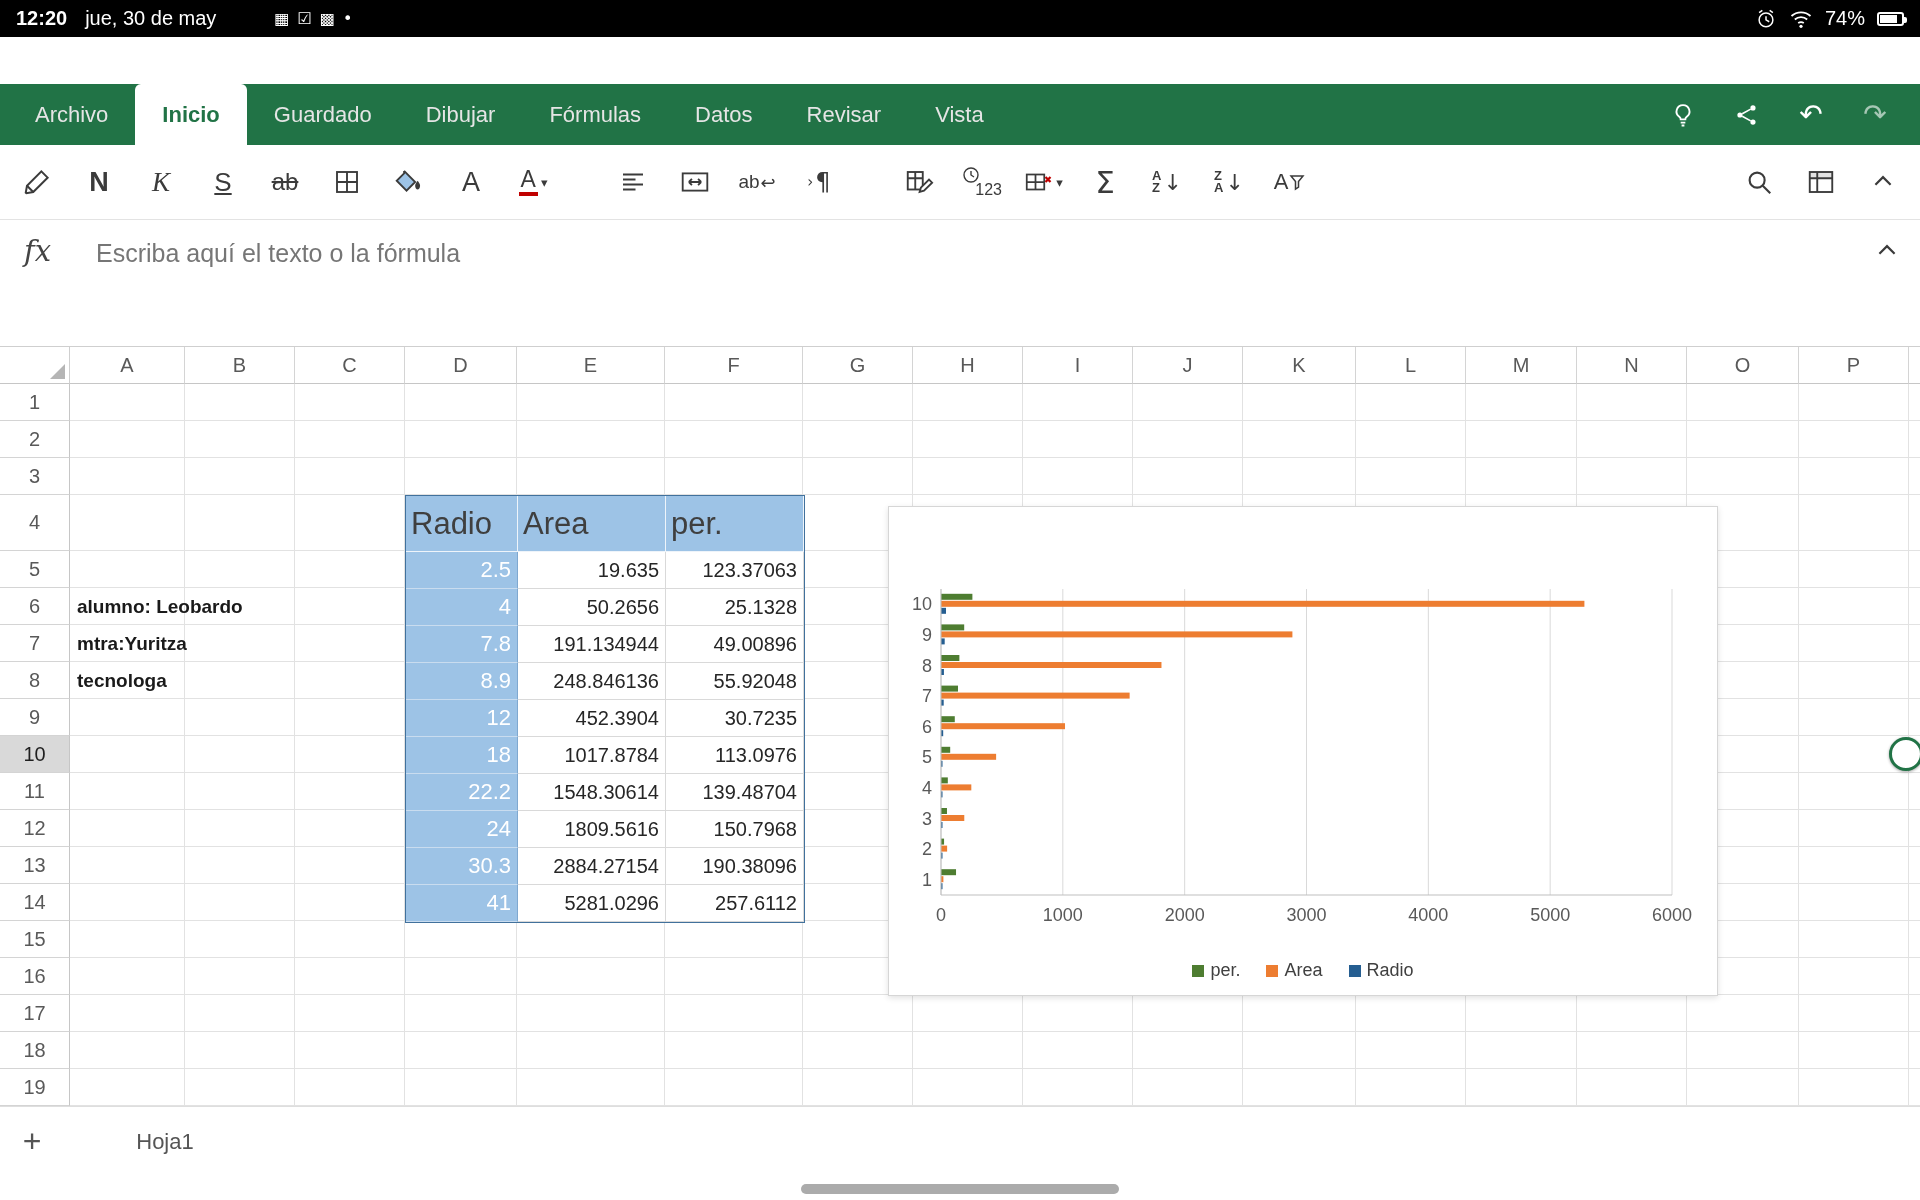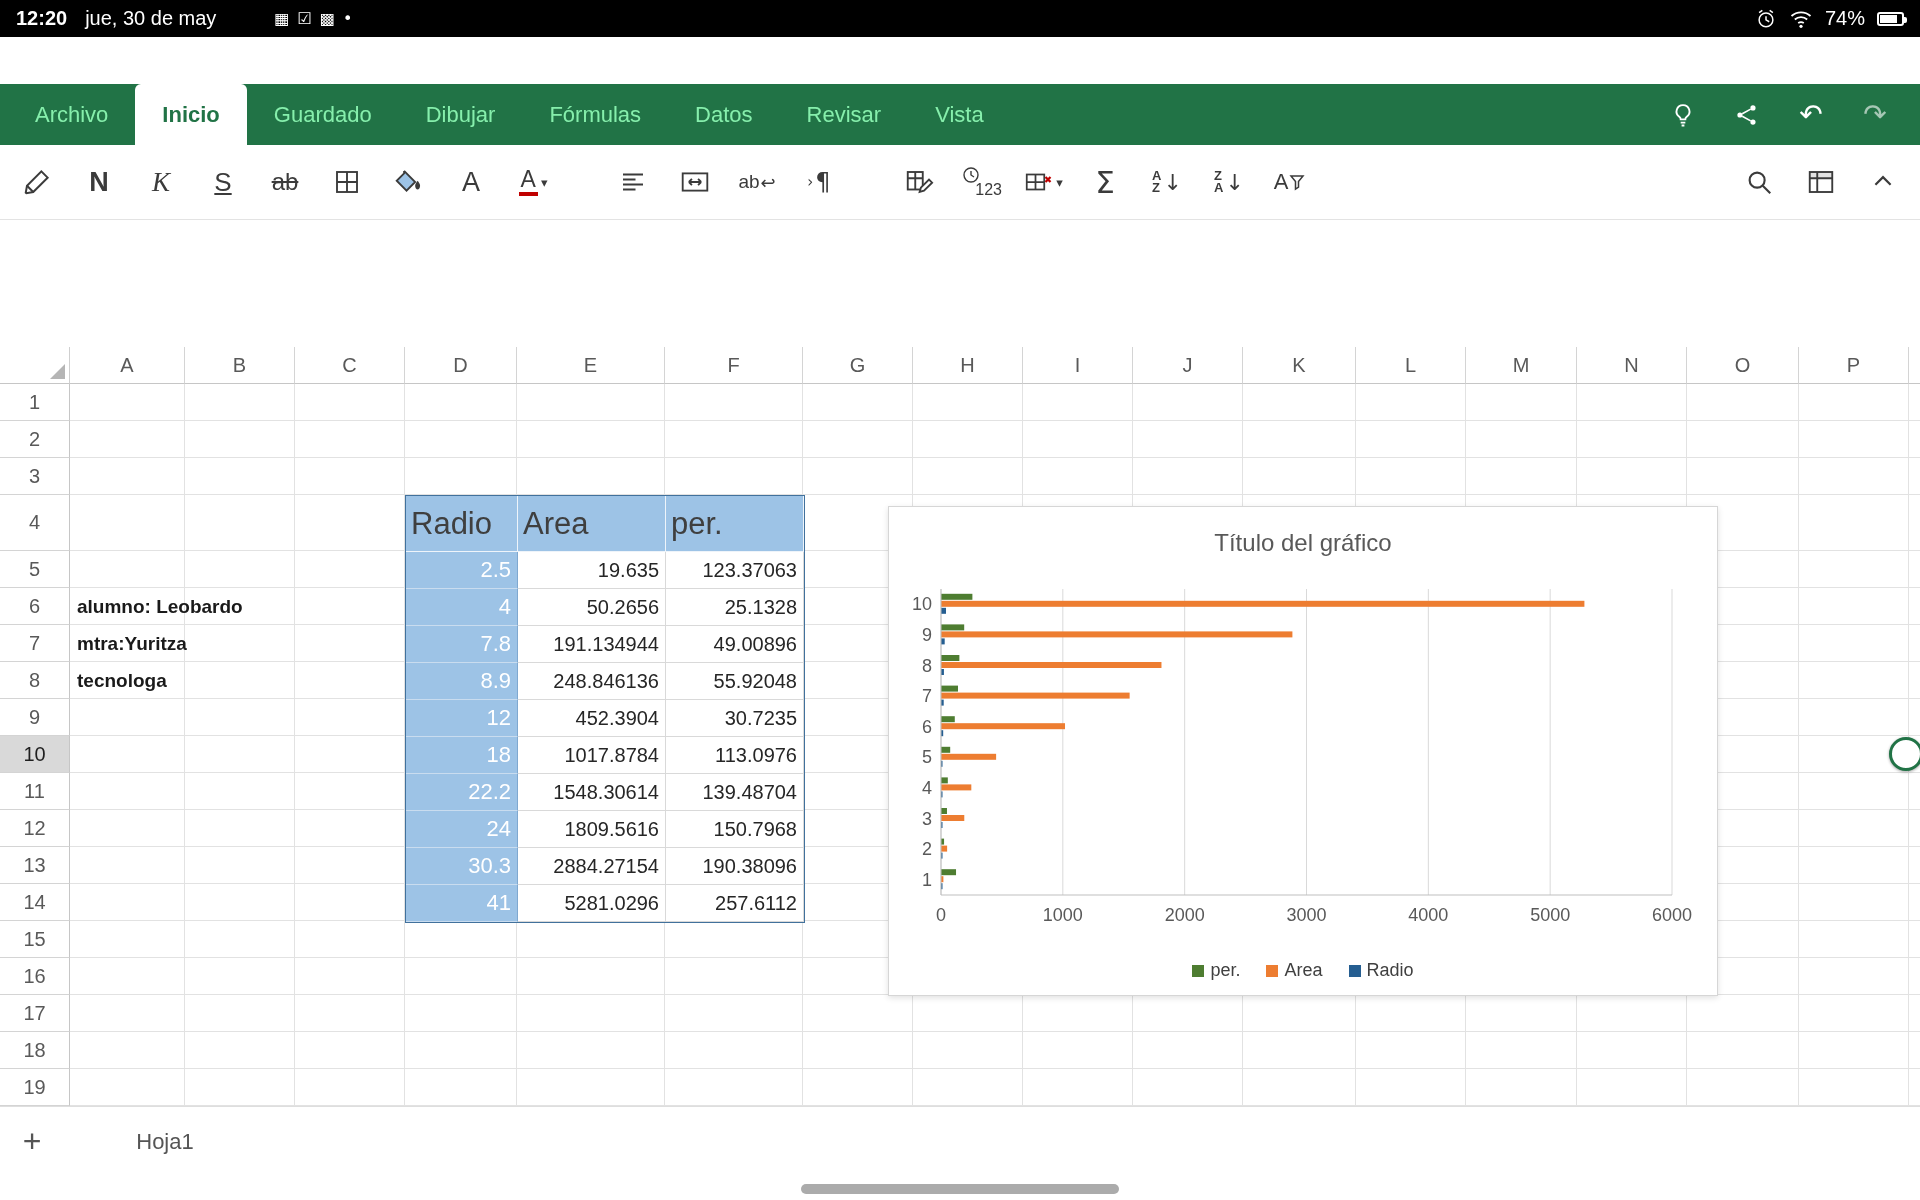"Archivo" .rtab { color: #86efac -> #e5e5e5 }
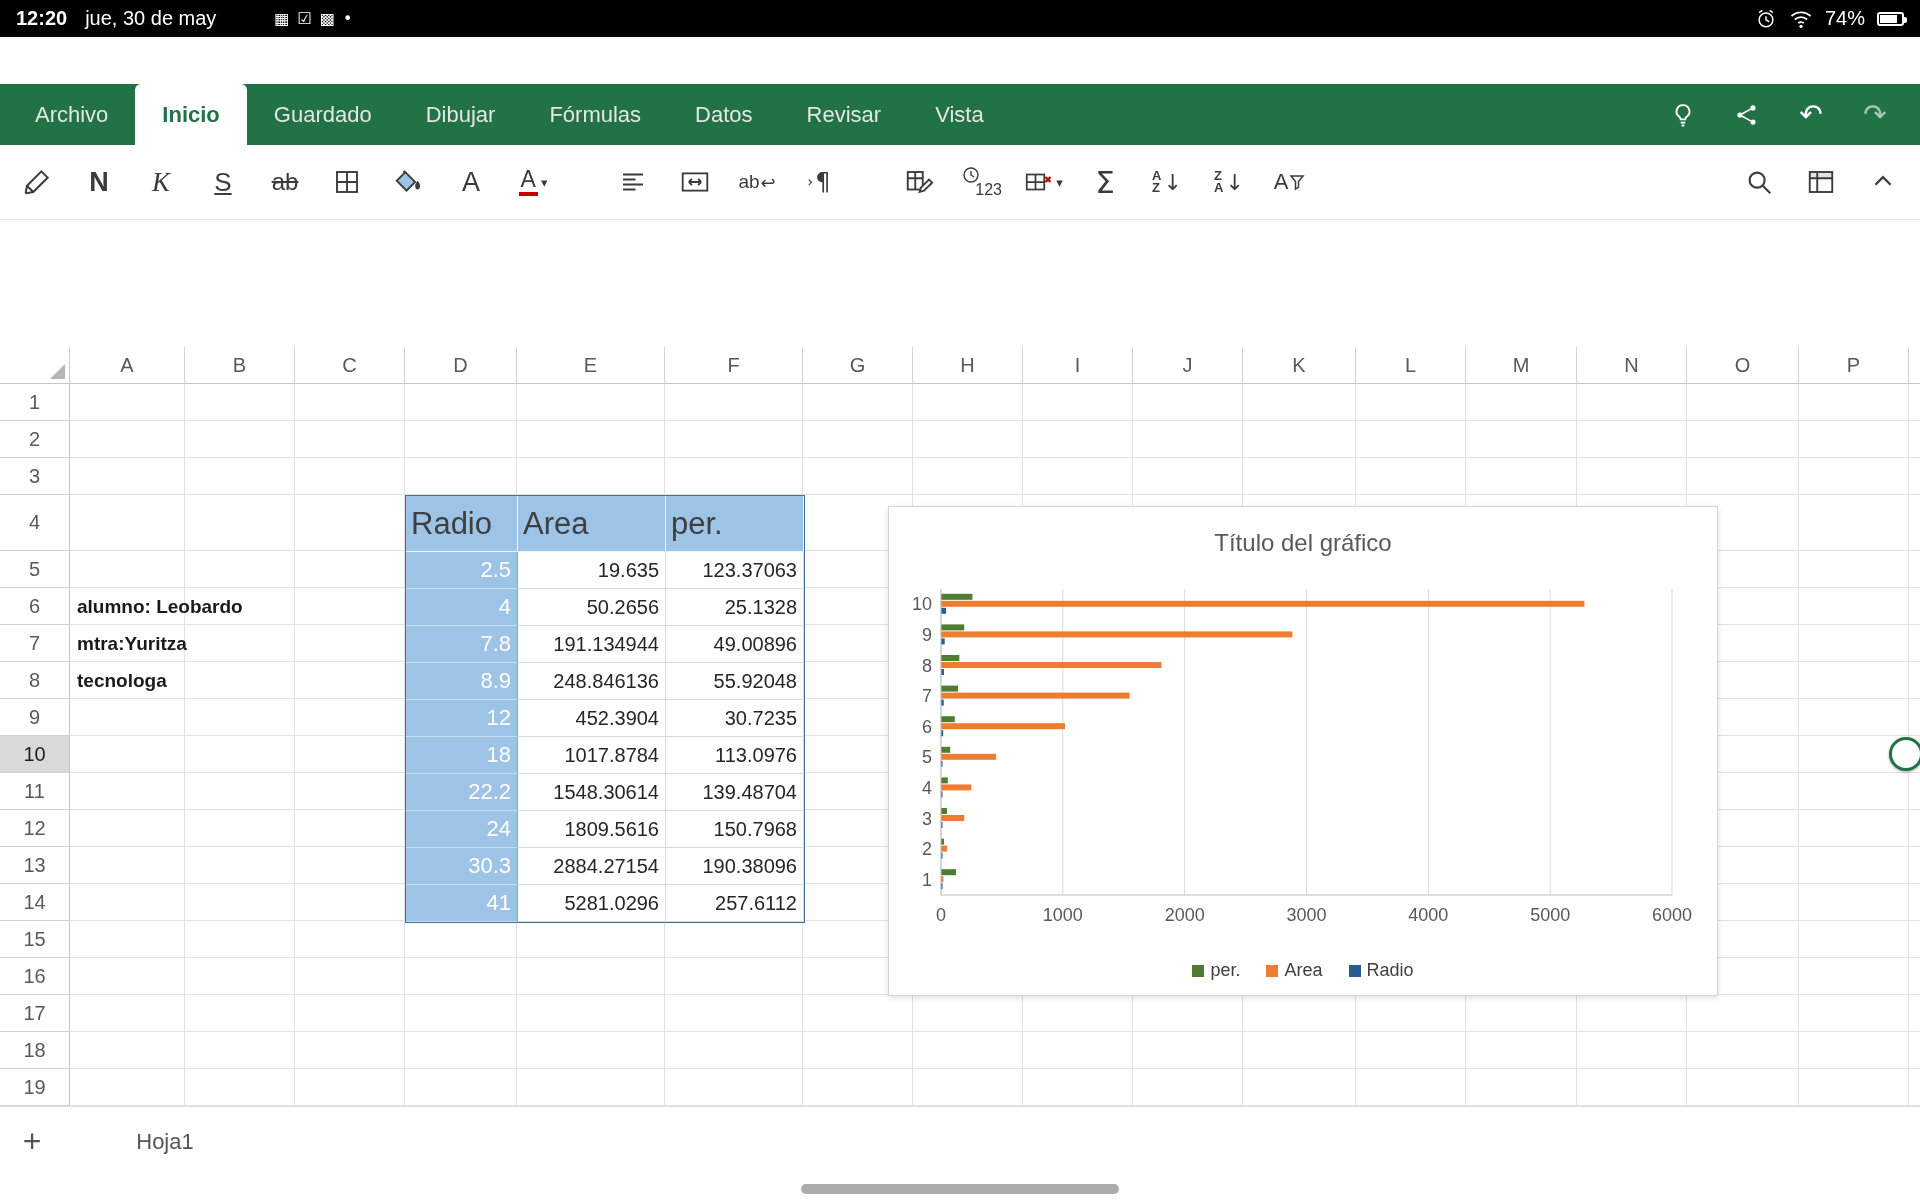"fx" div.formula { html: none -> <div> <span>fx</span> <input> <span> <svg> <path></path> </svg> </span> </div> }
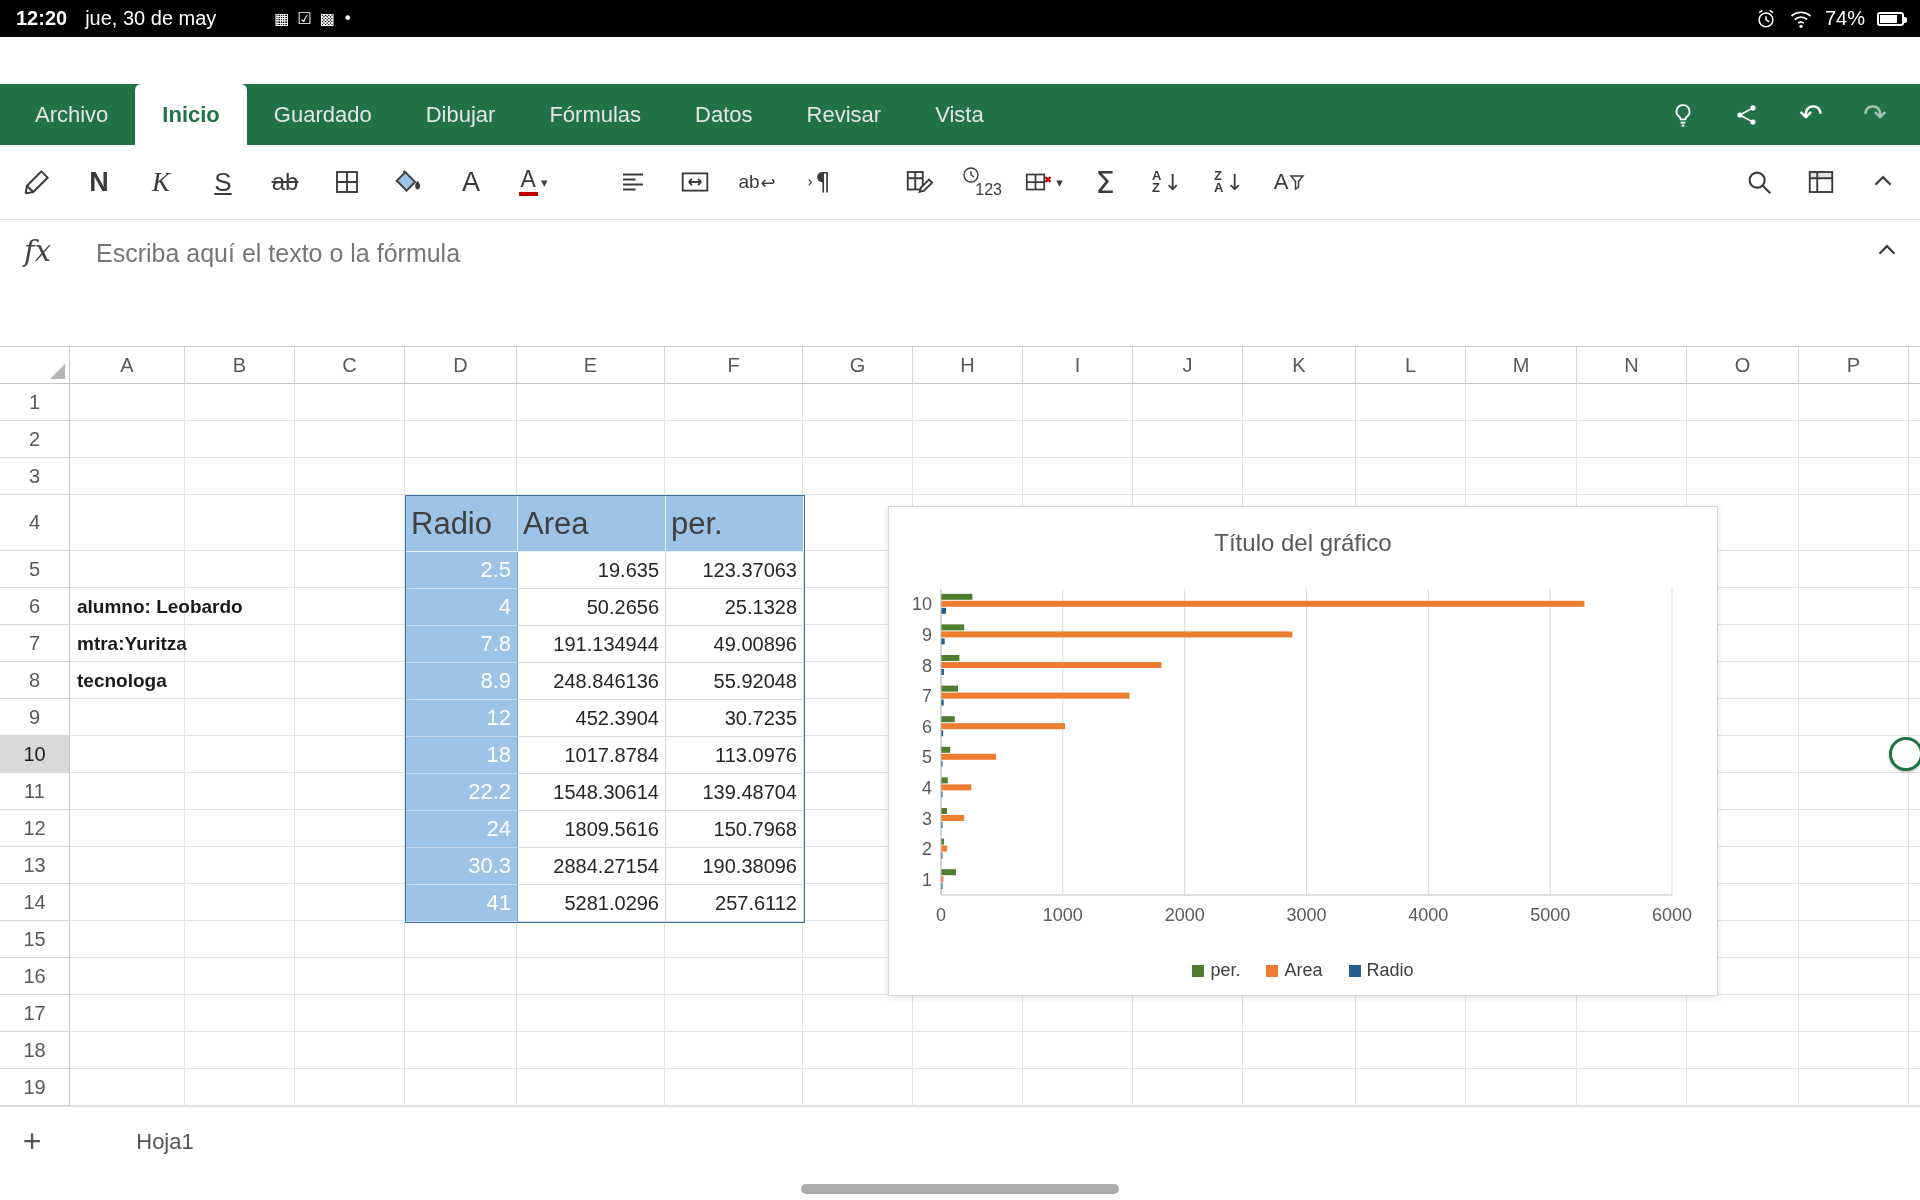"Título del gráfico" div.ctitle { html: <div>Título del gráfico</div> -> none }
